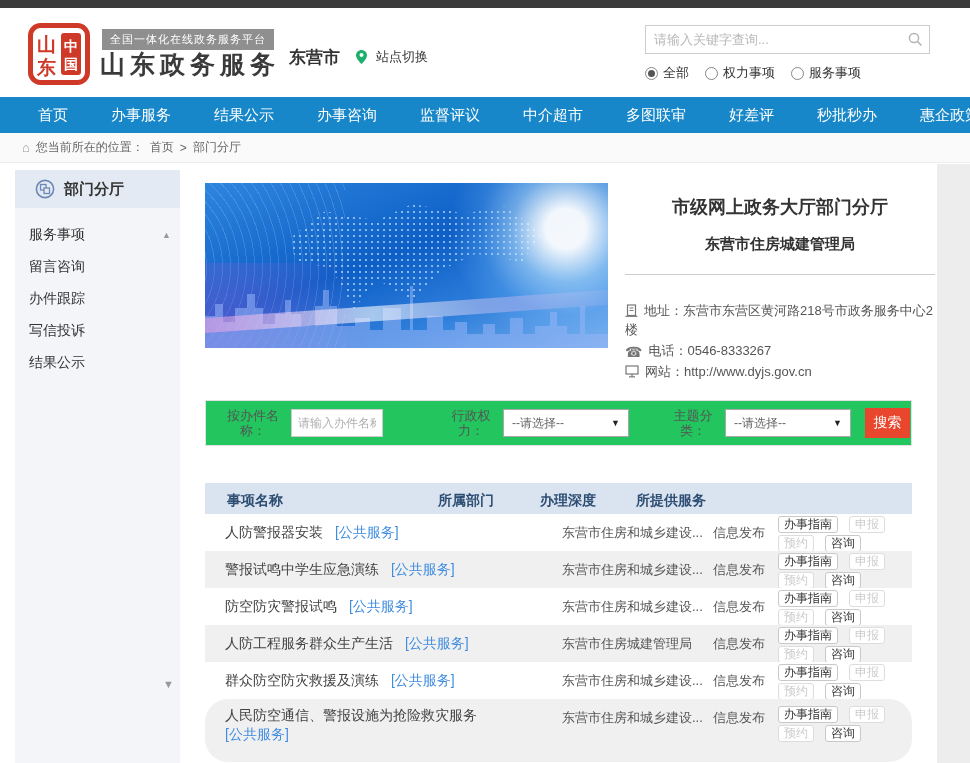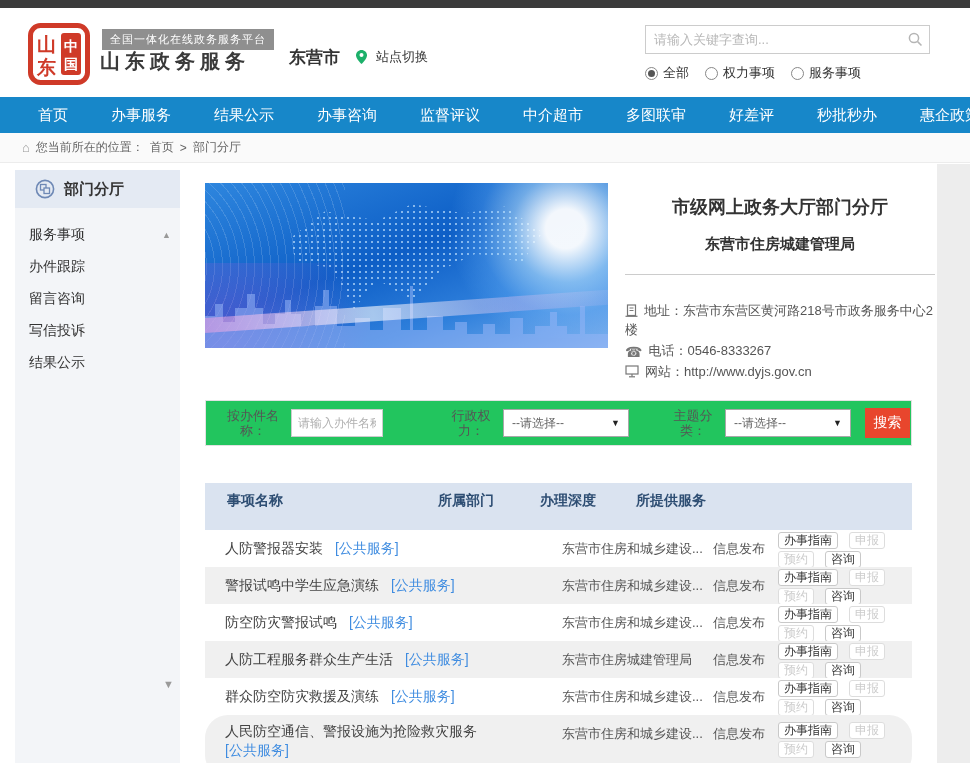"山东政务服务" .sitename { font-size: 20px -> 25px }
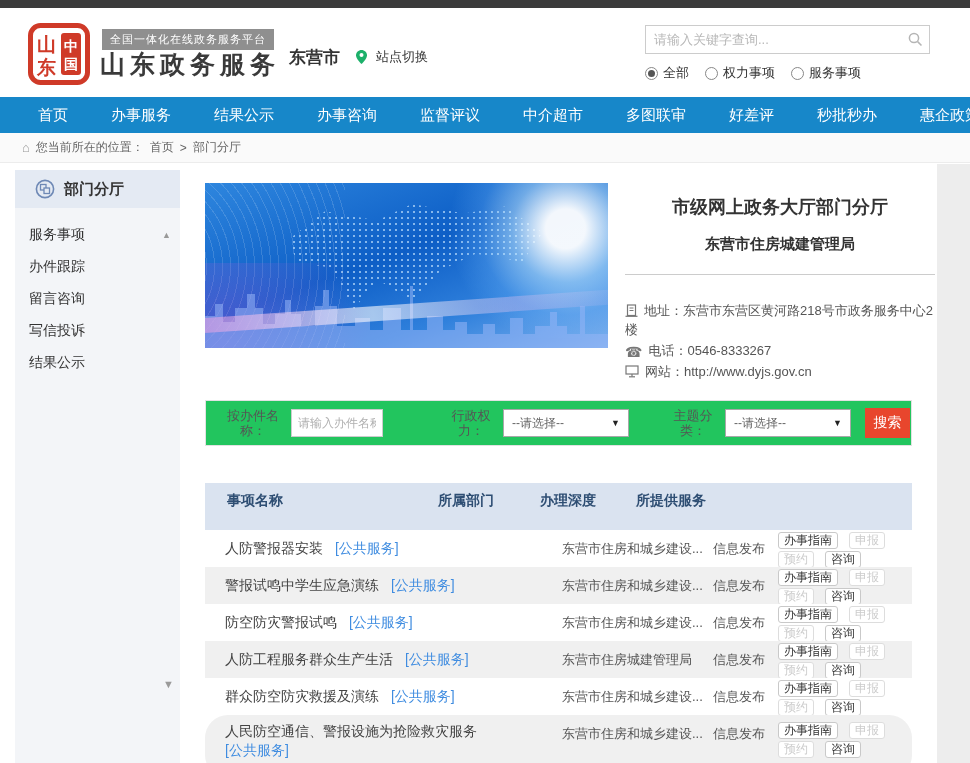"办件跟踪" div.side-item { order: before "留言咨询" -> after "留言咨询" }
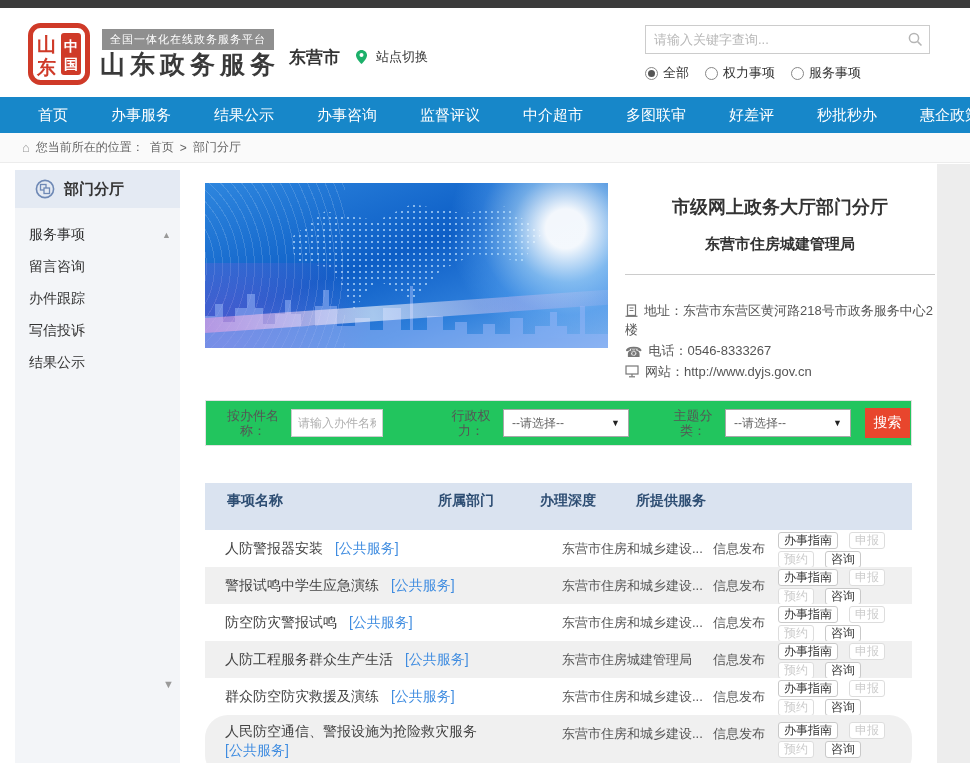"事项名称" .t-header { height: 47px -> 31px }
